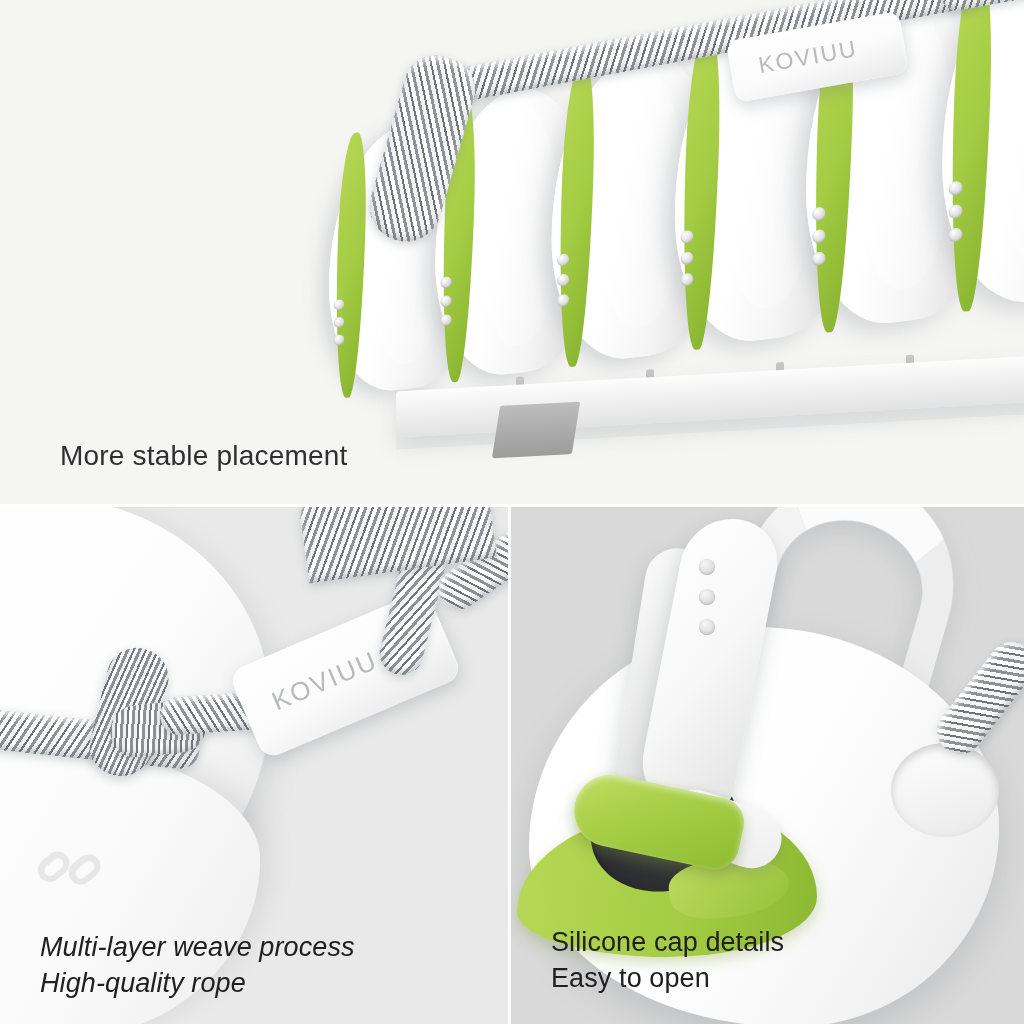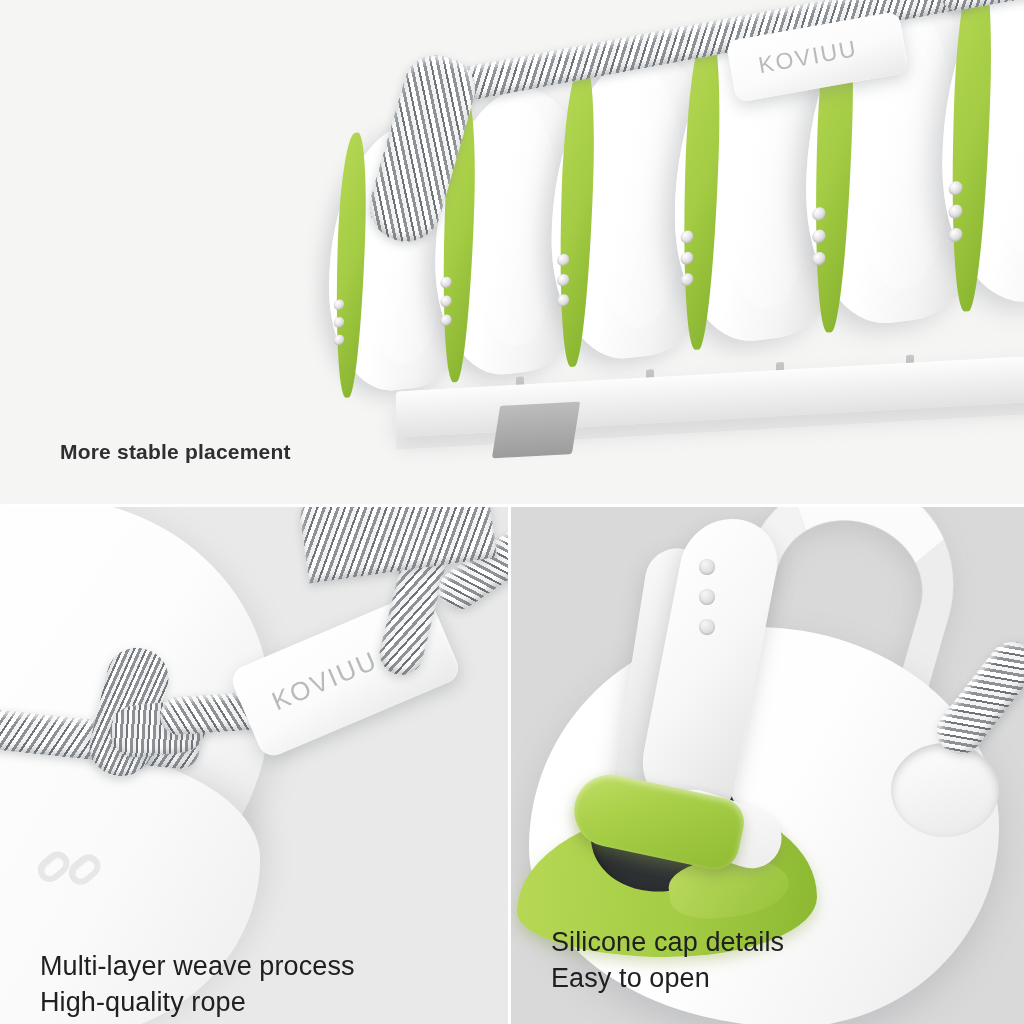"More stable placement" .subhead { font-size: 21px -> 28px; font-weight: bold -> normal }
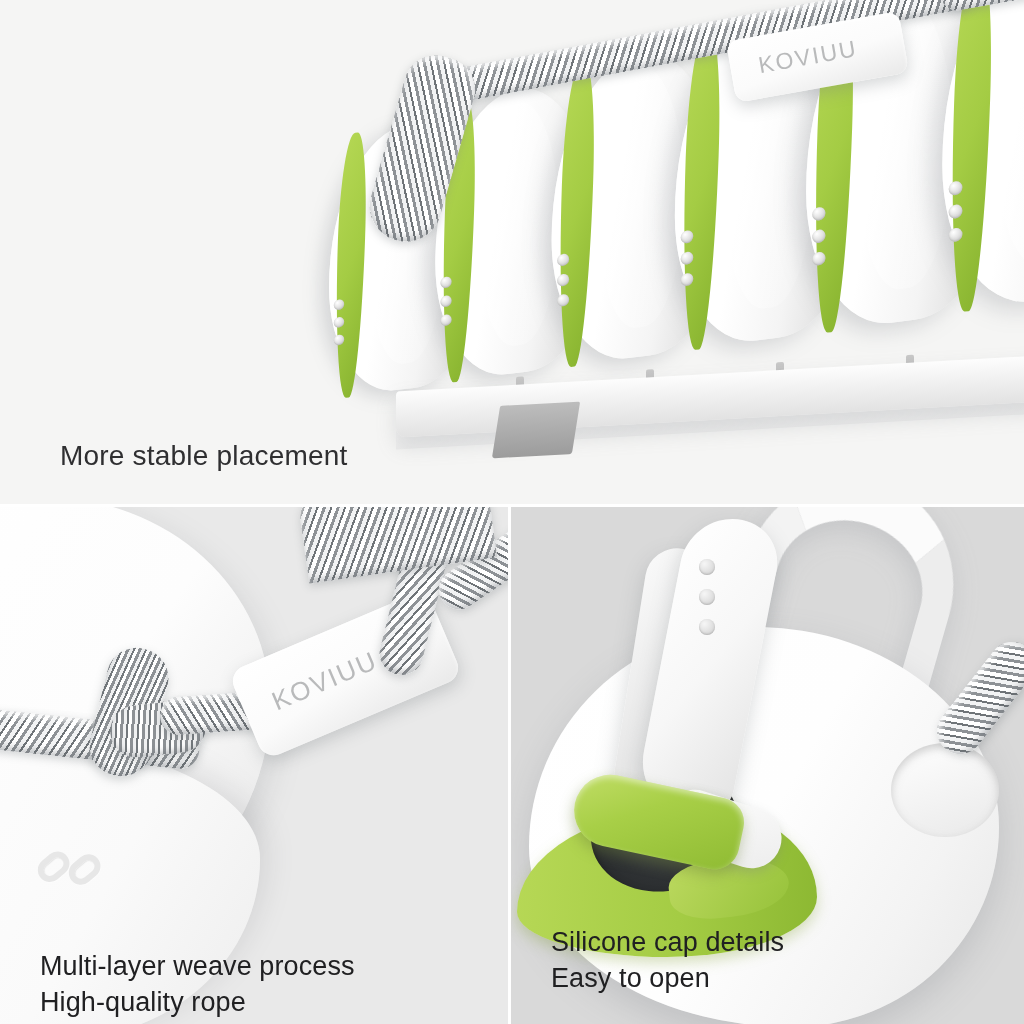"Multi-layer weave process" p.caption { font-style: none -> italic; top: 442px -> 423px }
